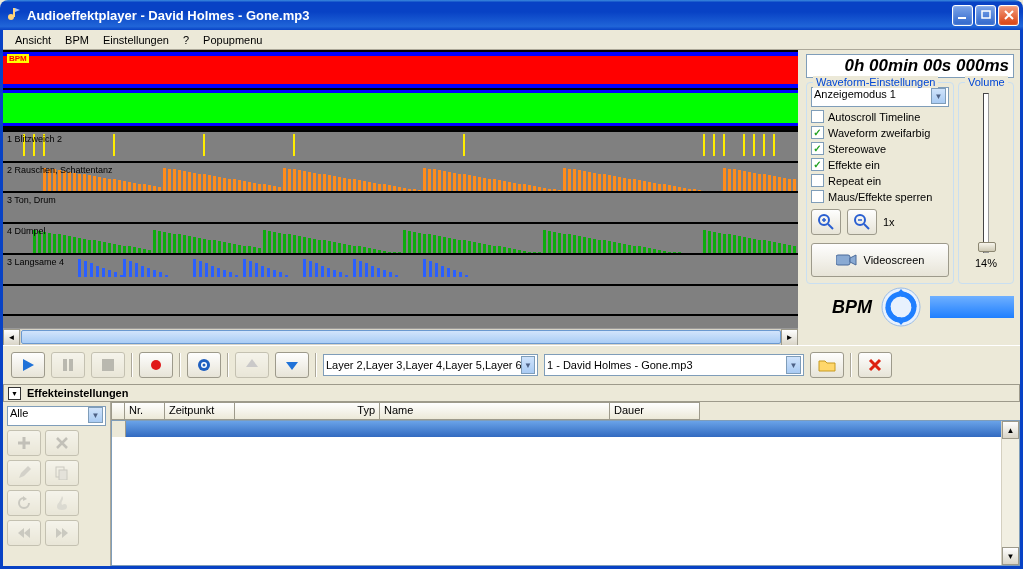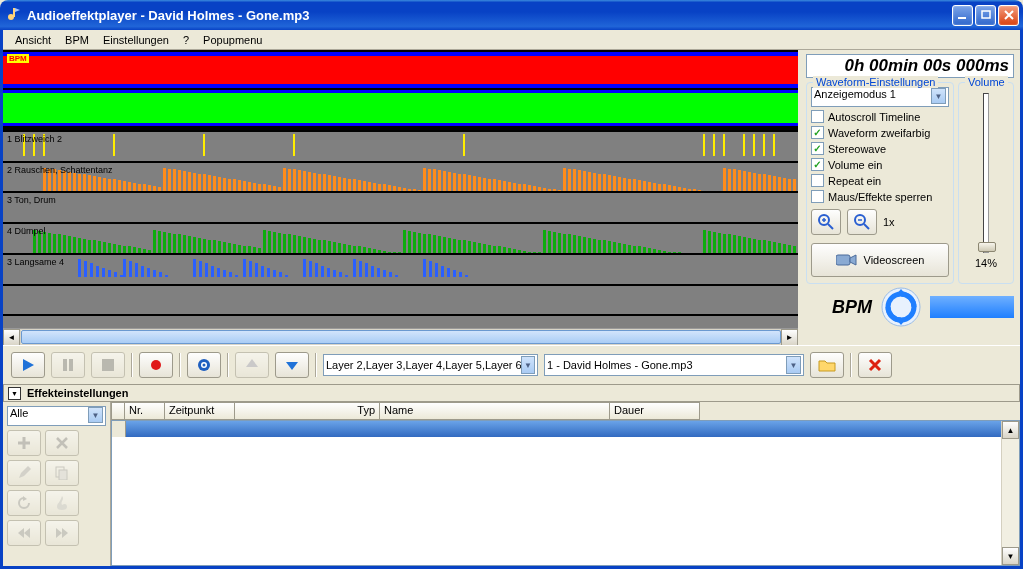"Volume ein" span { text: Volume -> Effekte }
